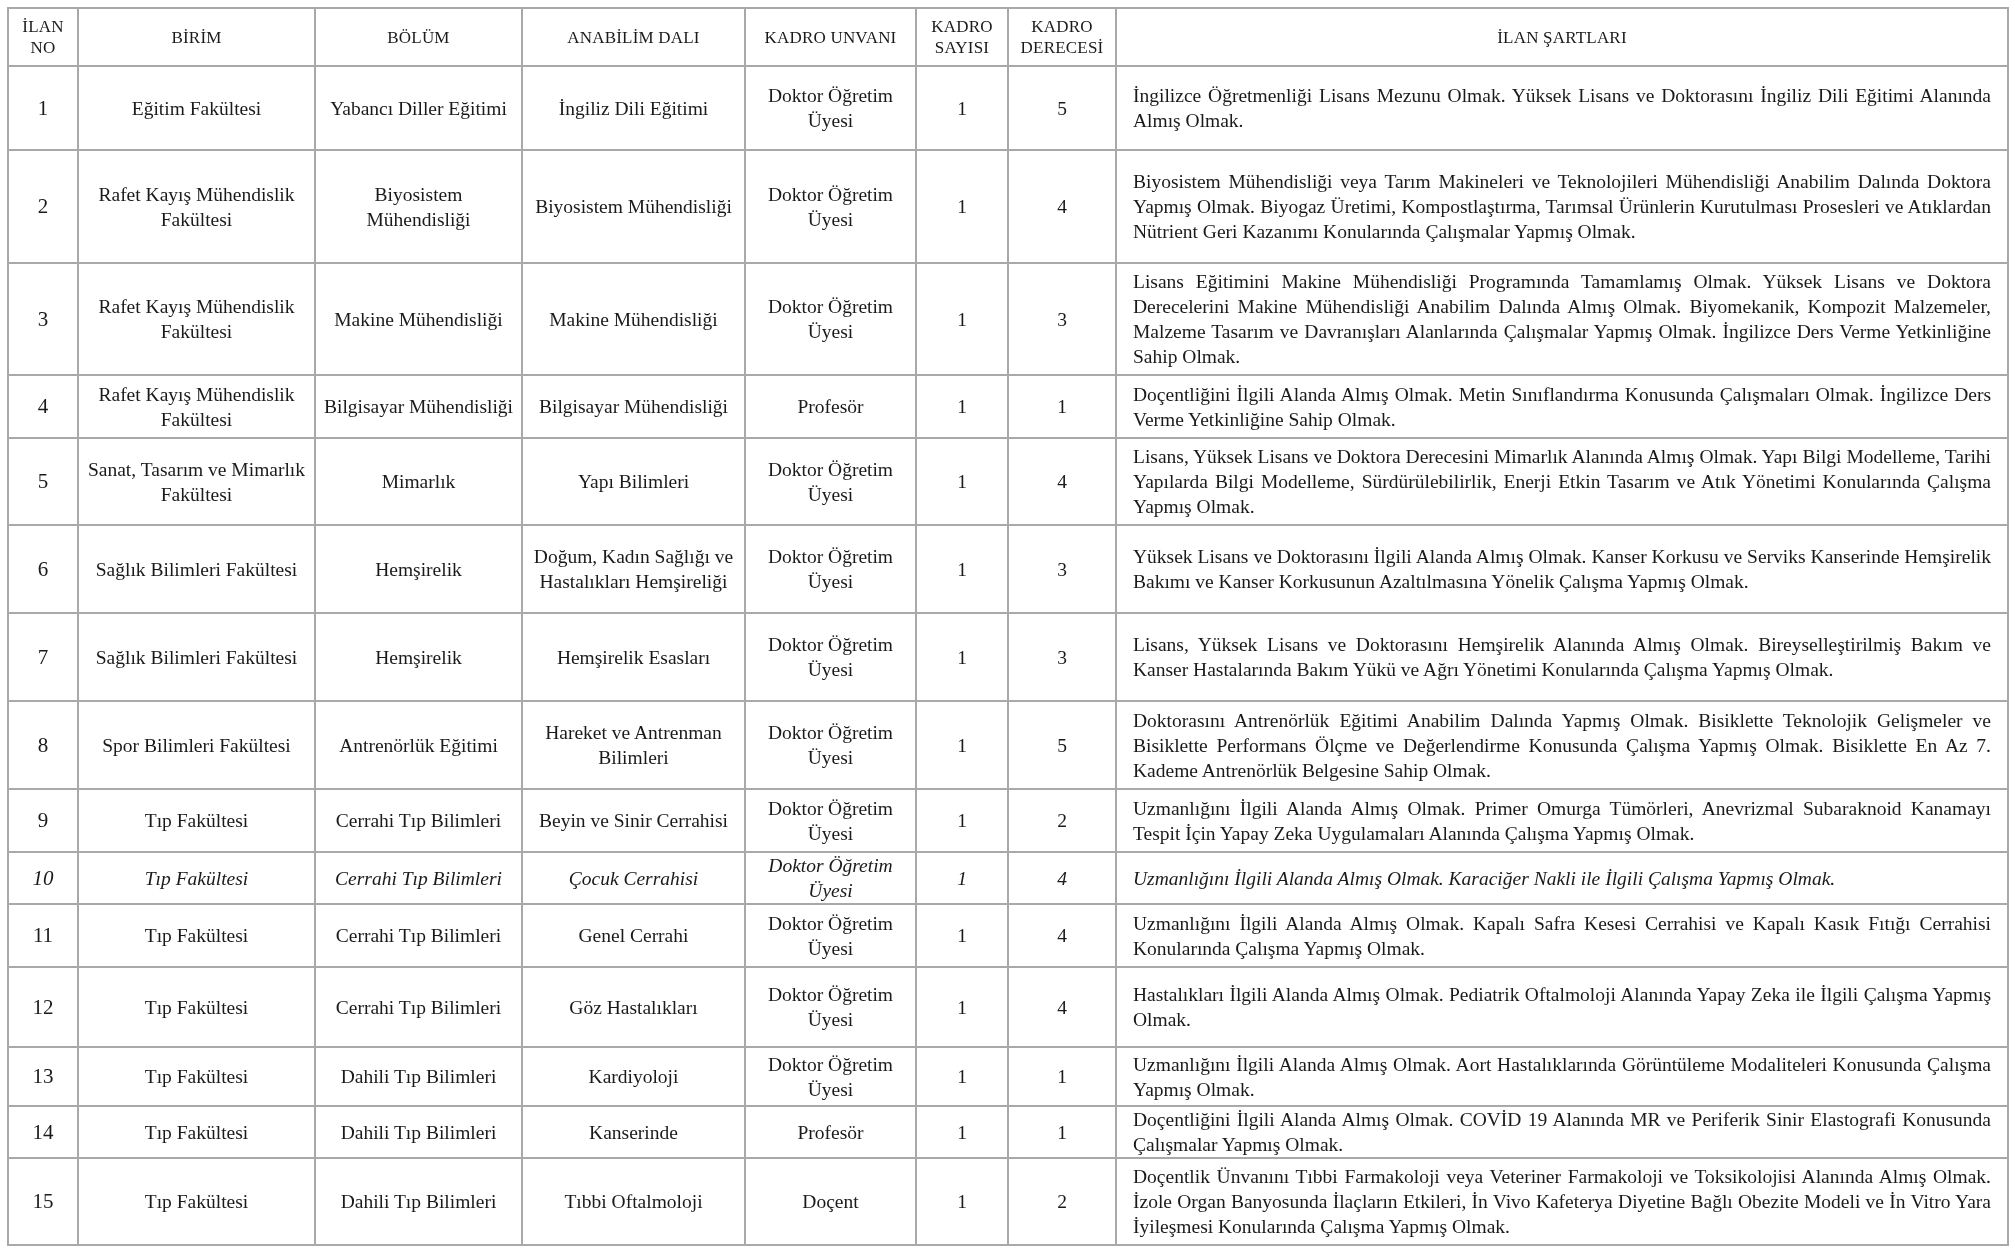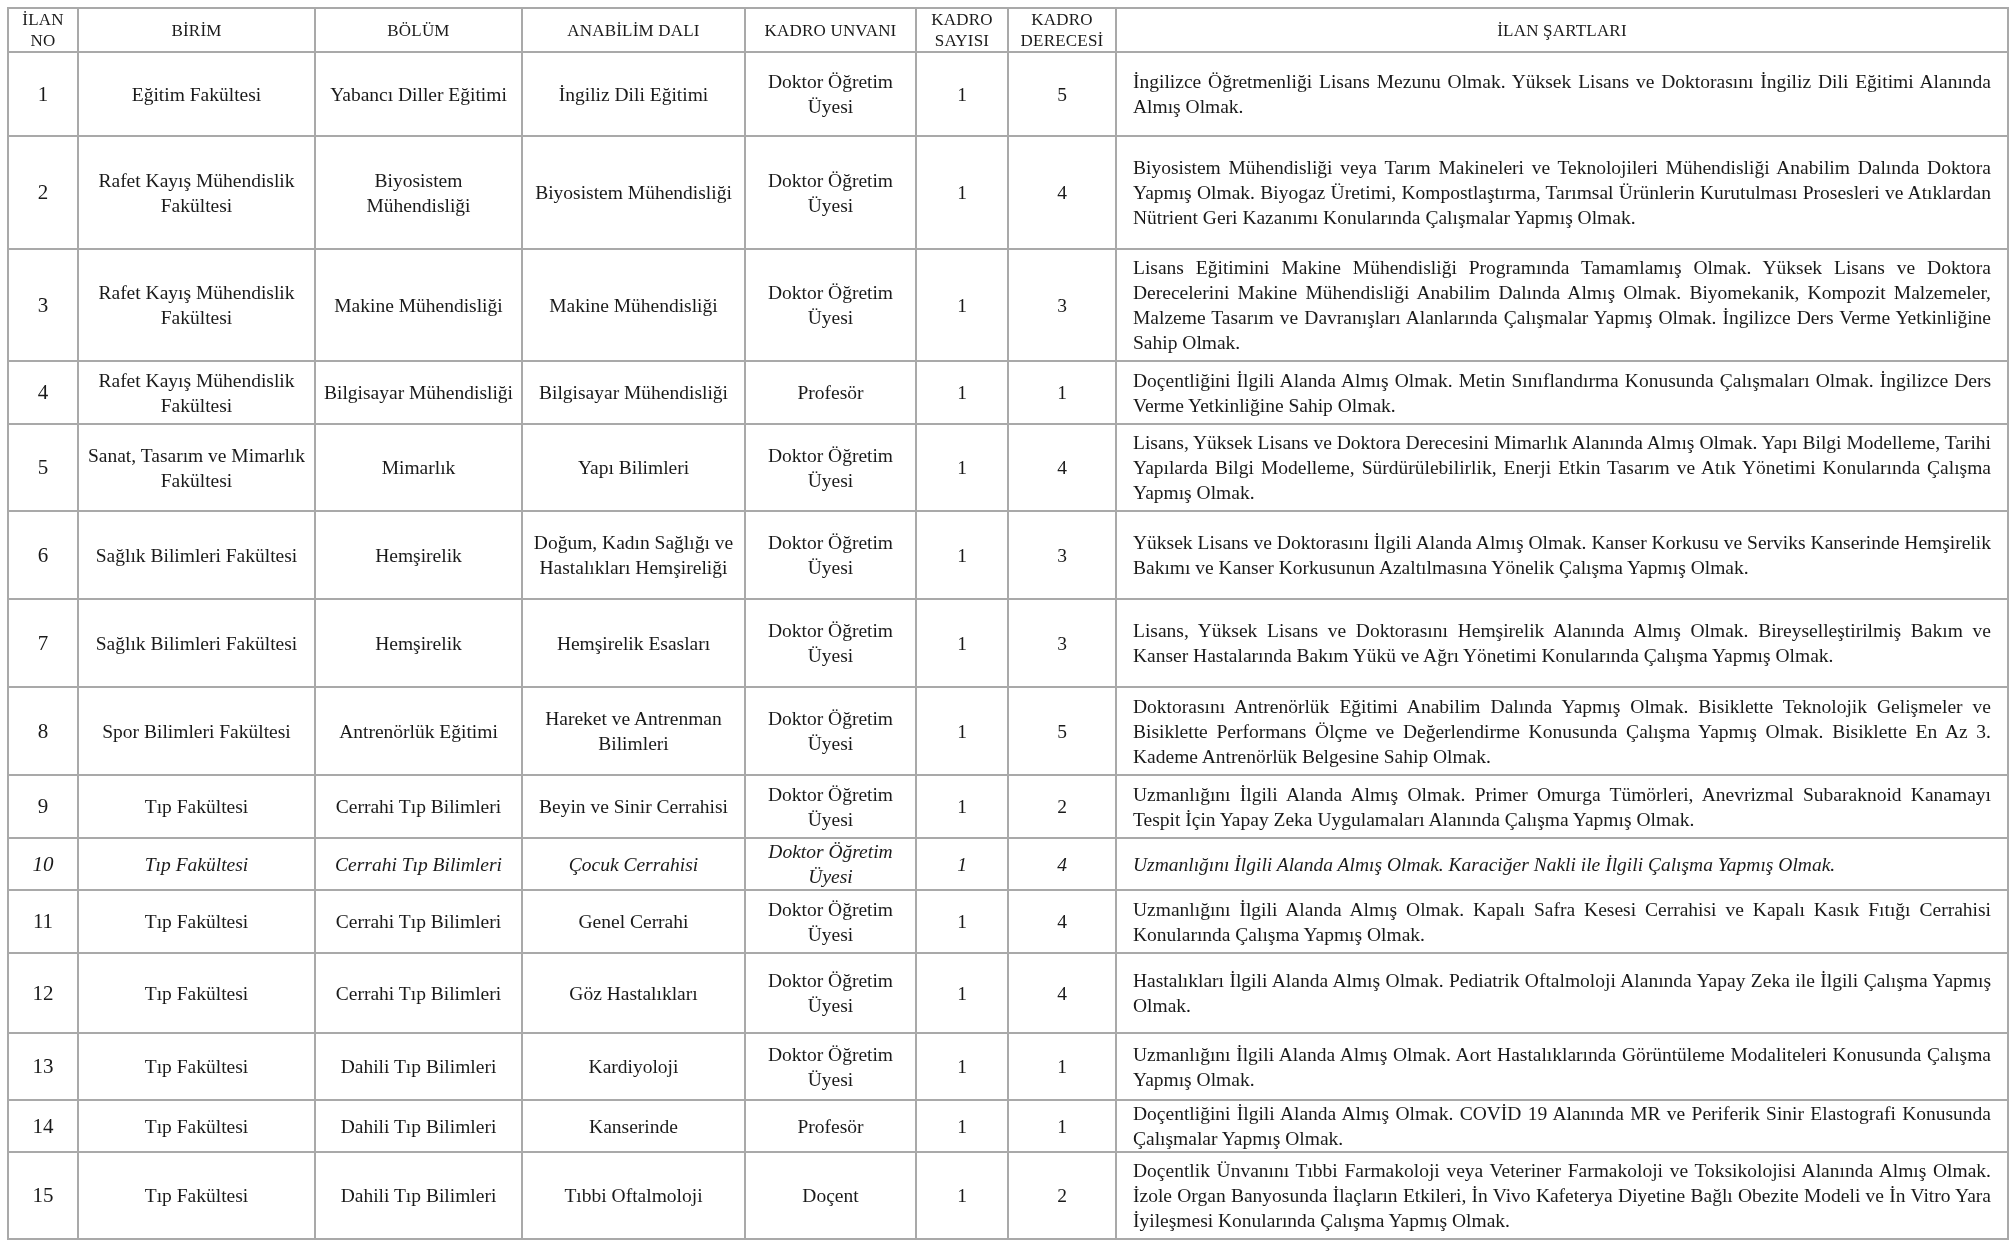"İLAN NO" tr.h-head { height: 44px -> 58px }
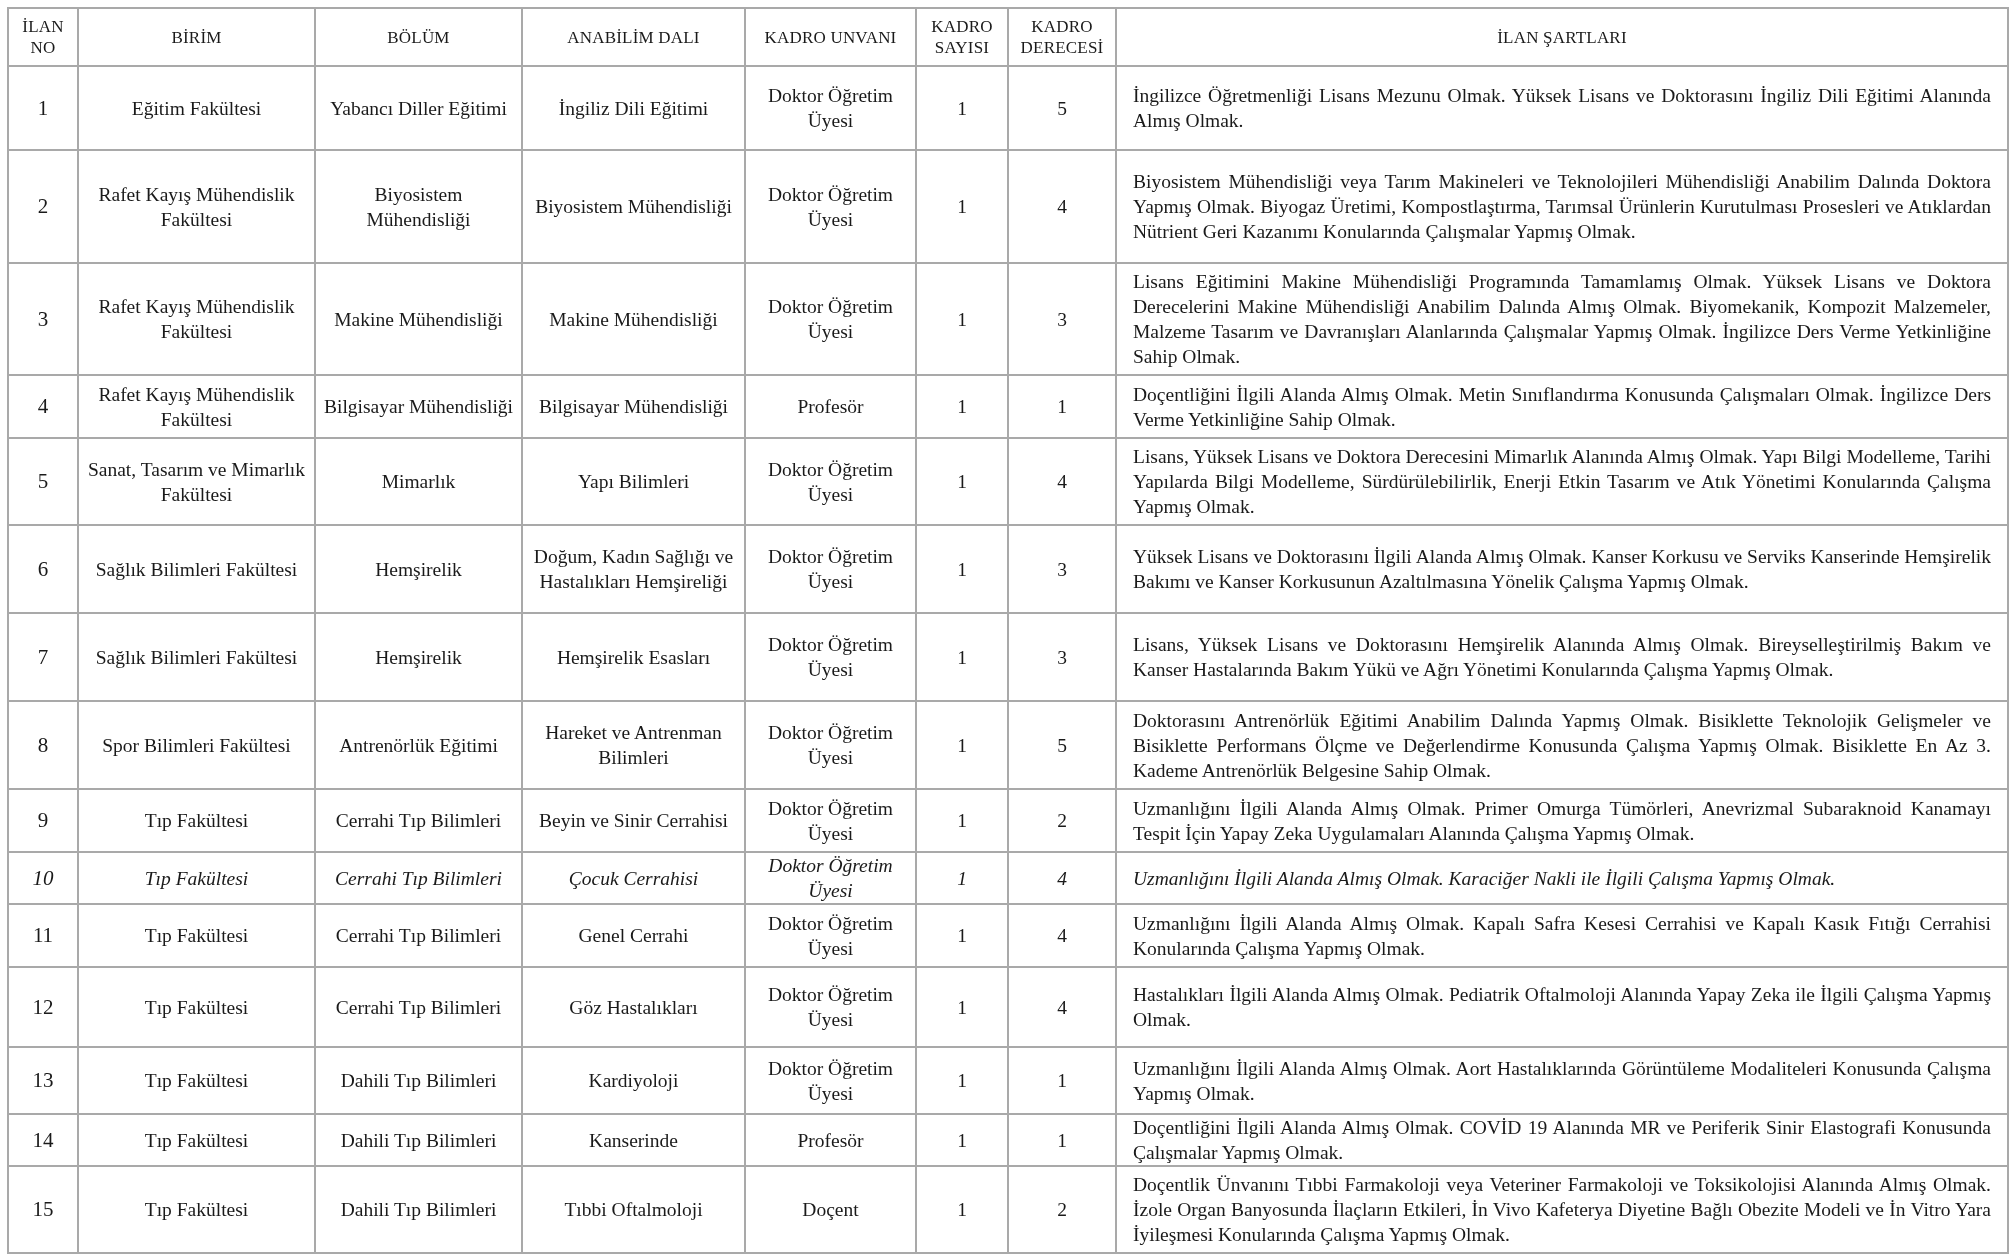"Doktorasını Antrenörlük Eğitimi Anabilim" td.sart { text: 3 -> 7 }
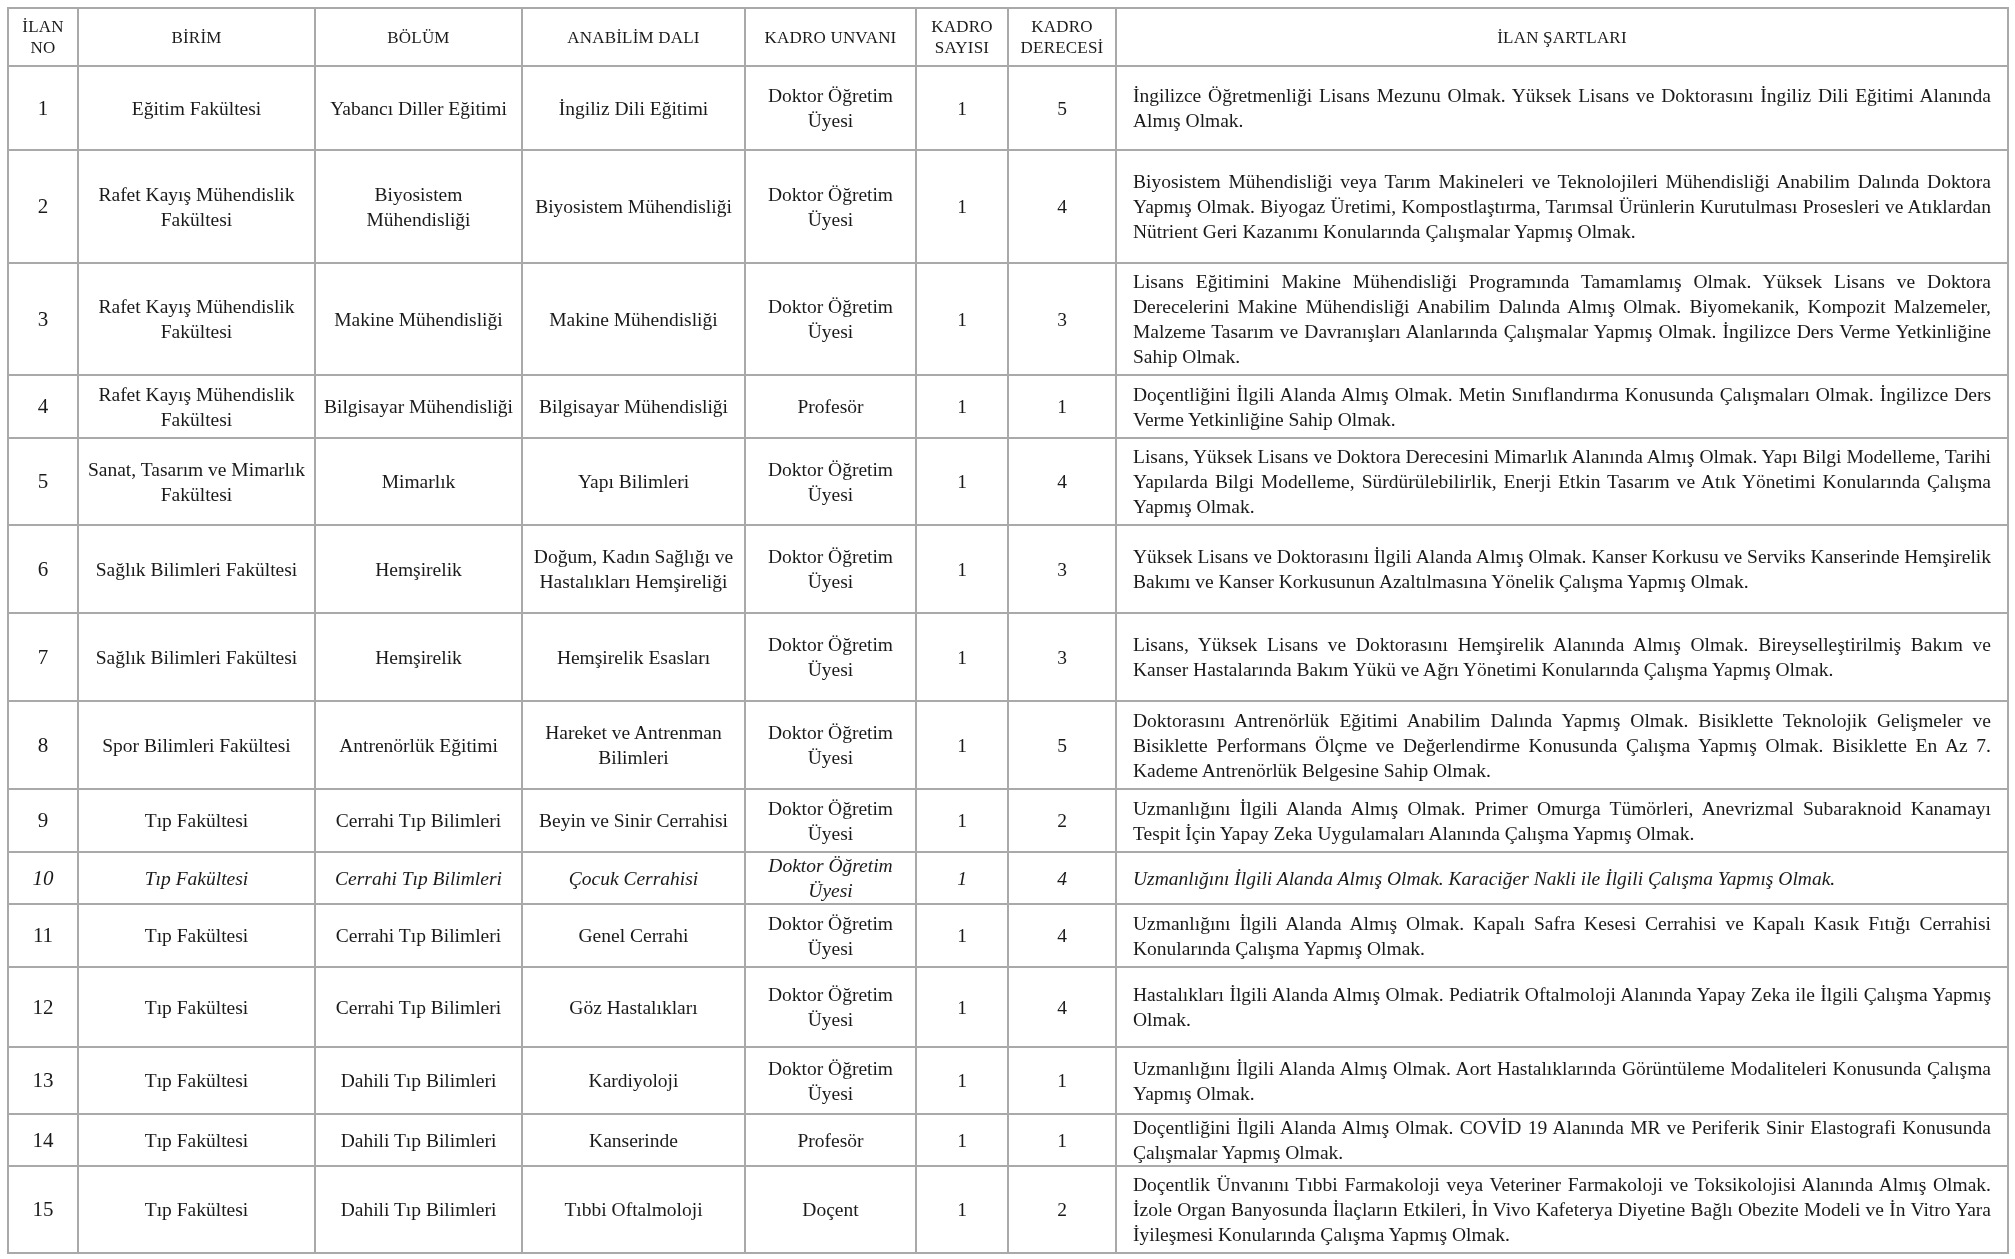"13" tr { height: 67px -> 59px }
